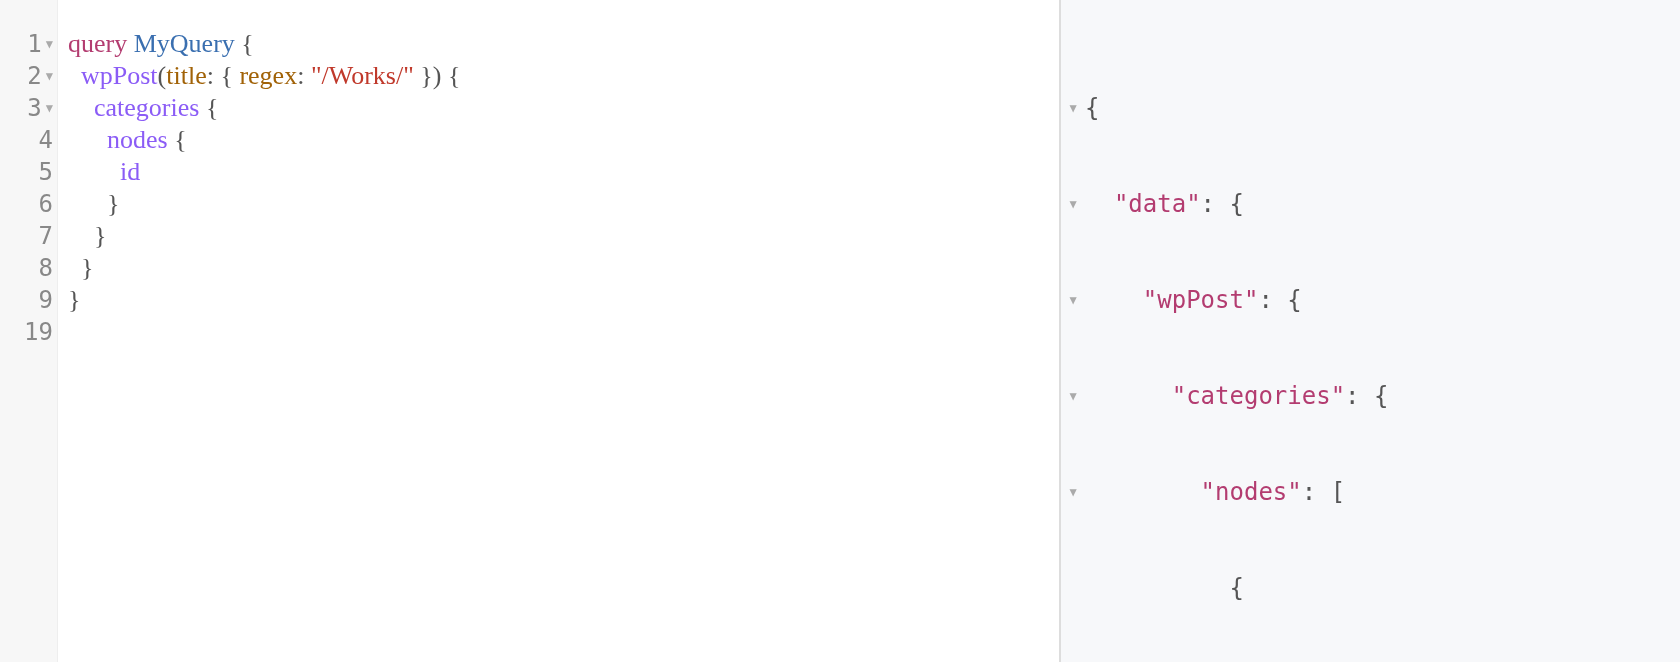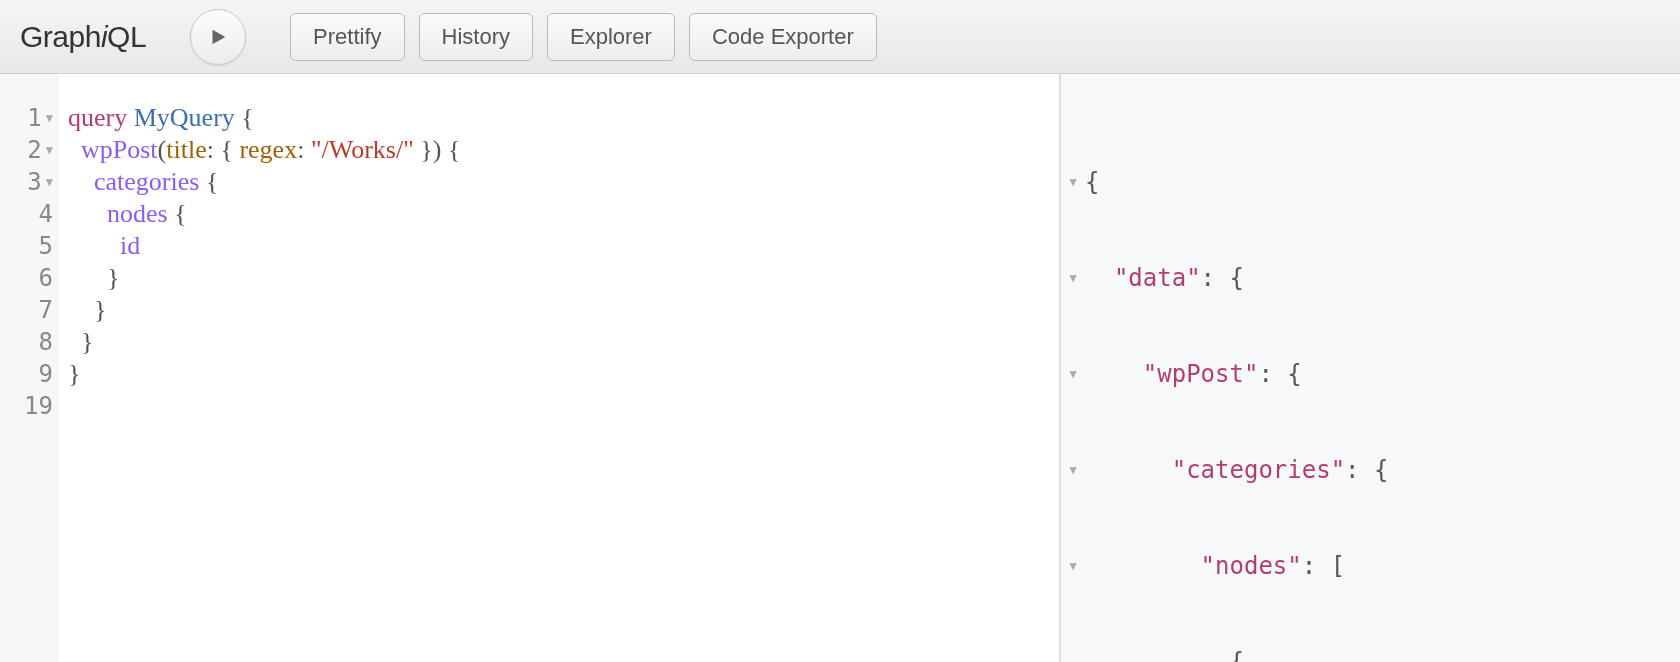"GraphiQL" div.topbar { html: <div> <div><span>Graph</span><span>i</span><span>QL</span></div> <div> <svg> <path></path> </svg> </div> <button>Prettify</button> <button>History</button> <button>Explorer</button> <button>Code Exporter</button> </div> -> none }
